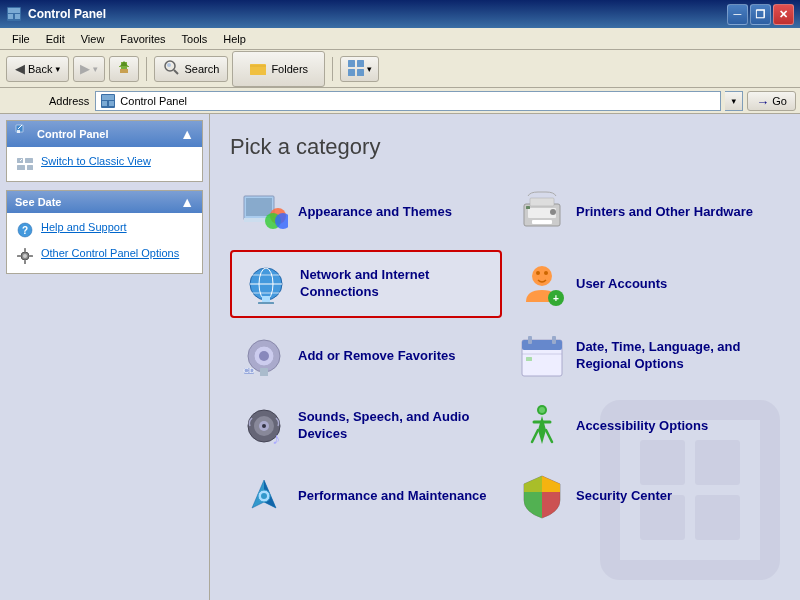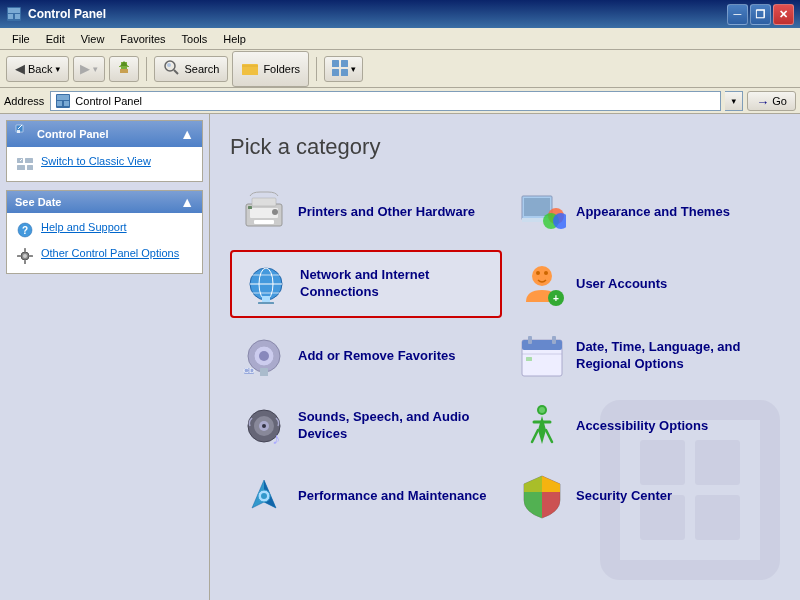"Folders" .folders-btn { padding: 3px 8px -> 3px 16px }
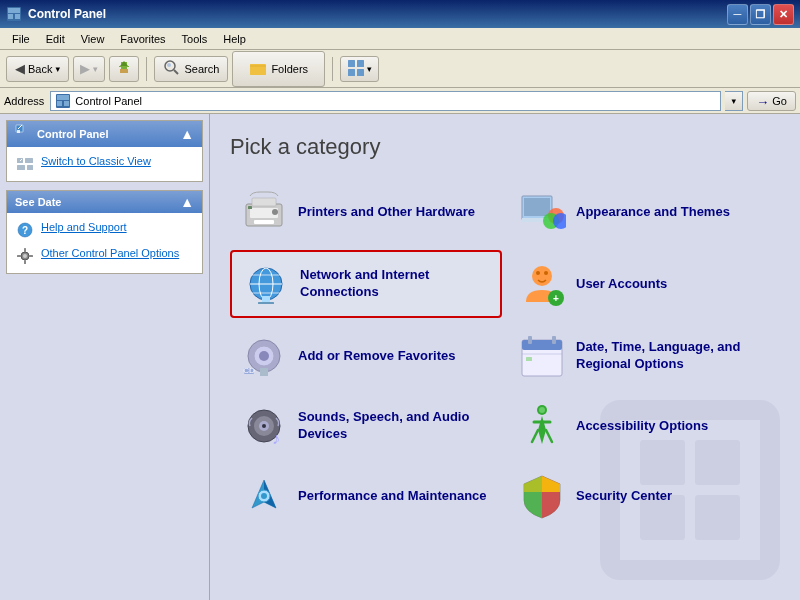"Address" .address-label { margin-left: none -> 45px }
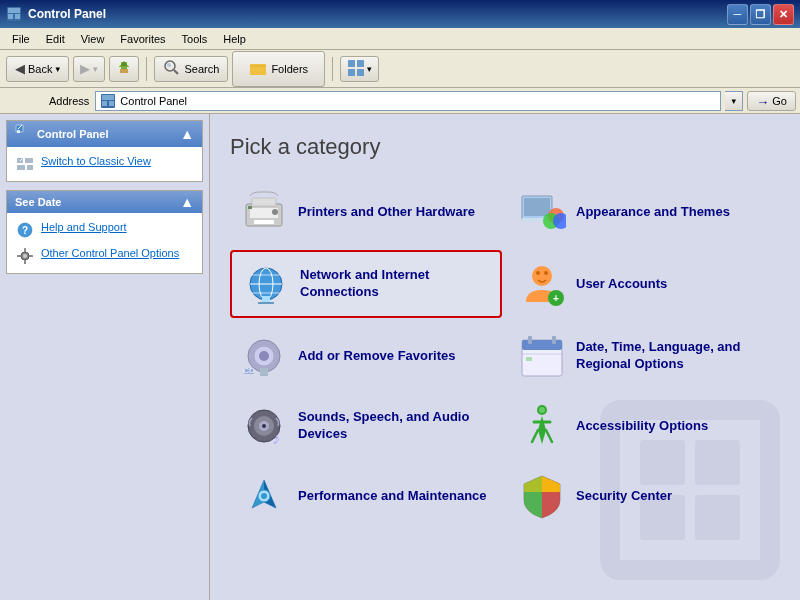"Printers and Other Hardware" div.category-item { order: before "Appearance and Themes" -> after "Appearance and Themes" }
